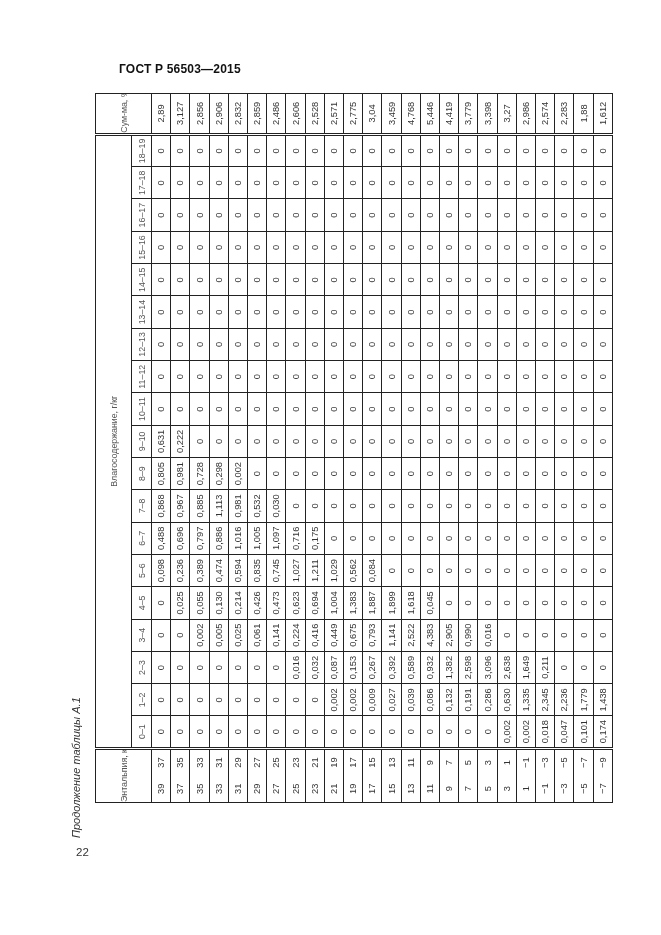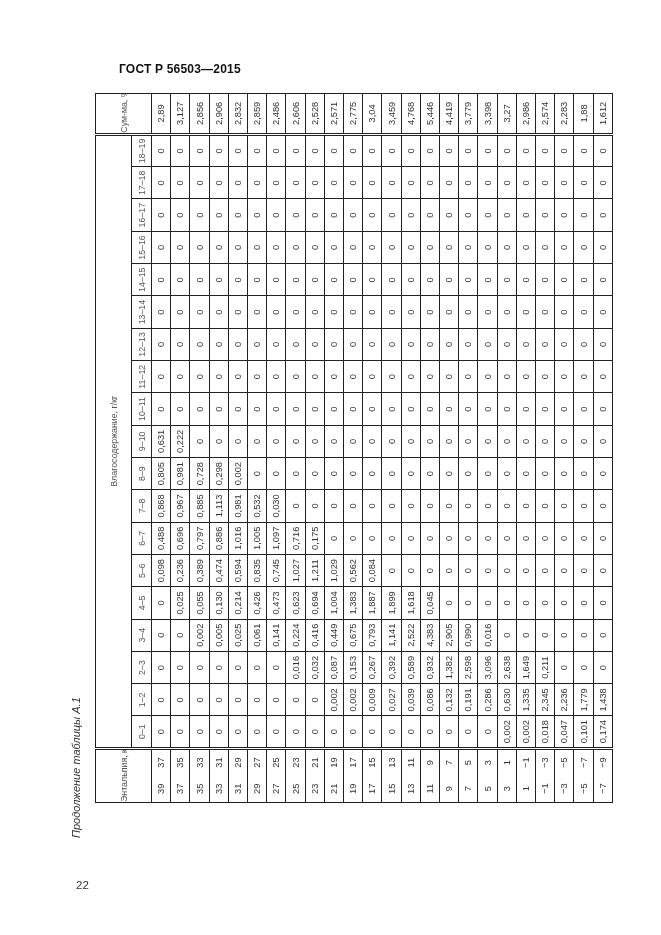"22" div.page-number-box { margin-top: 33px -> none }
